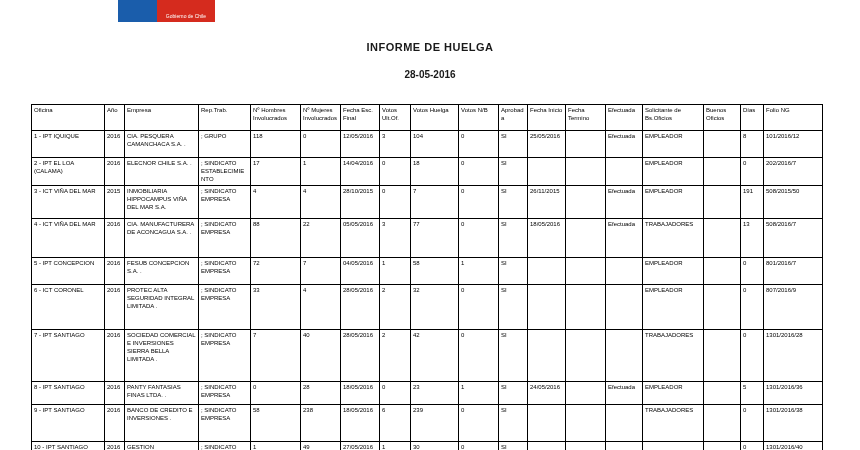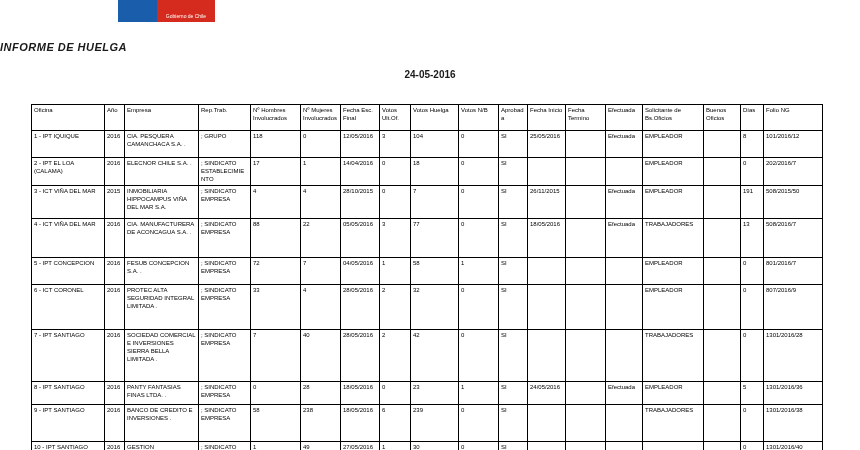"INFORME DE HUELGA" .title { font-style: italic -> none; text-align: none -> center }
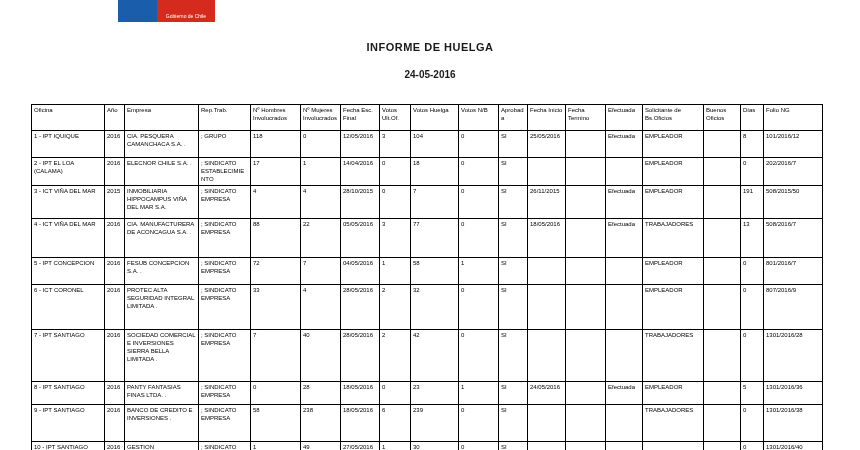"24-05-2016" div.date { text: 24-05-2016 -> 28-05-2016 }
